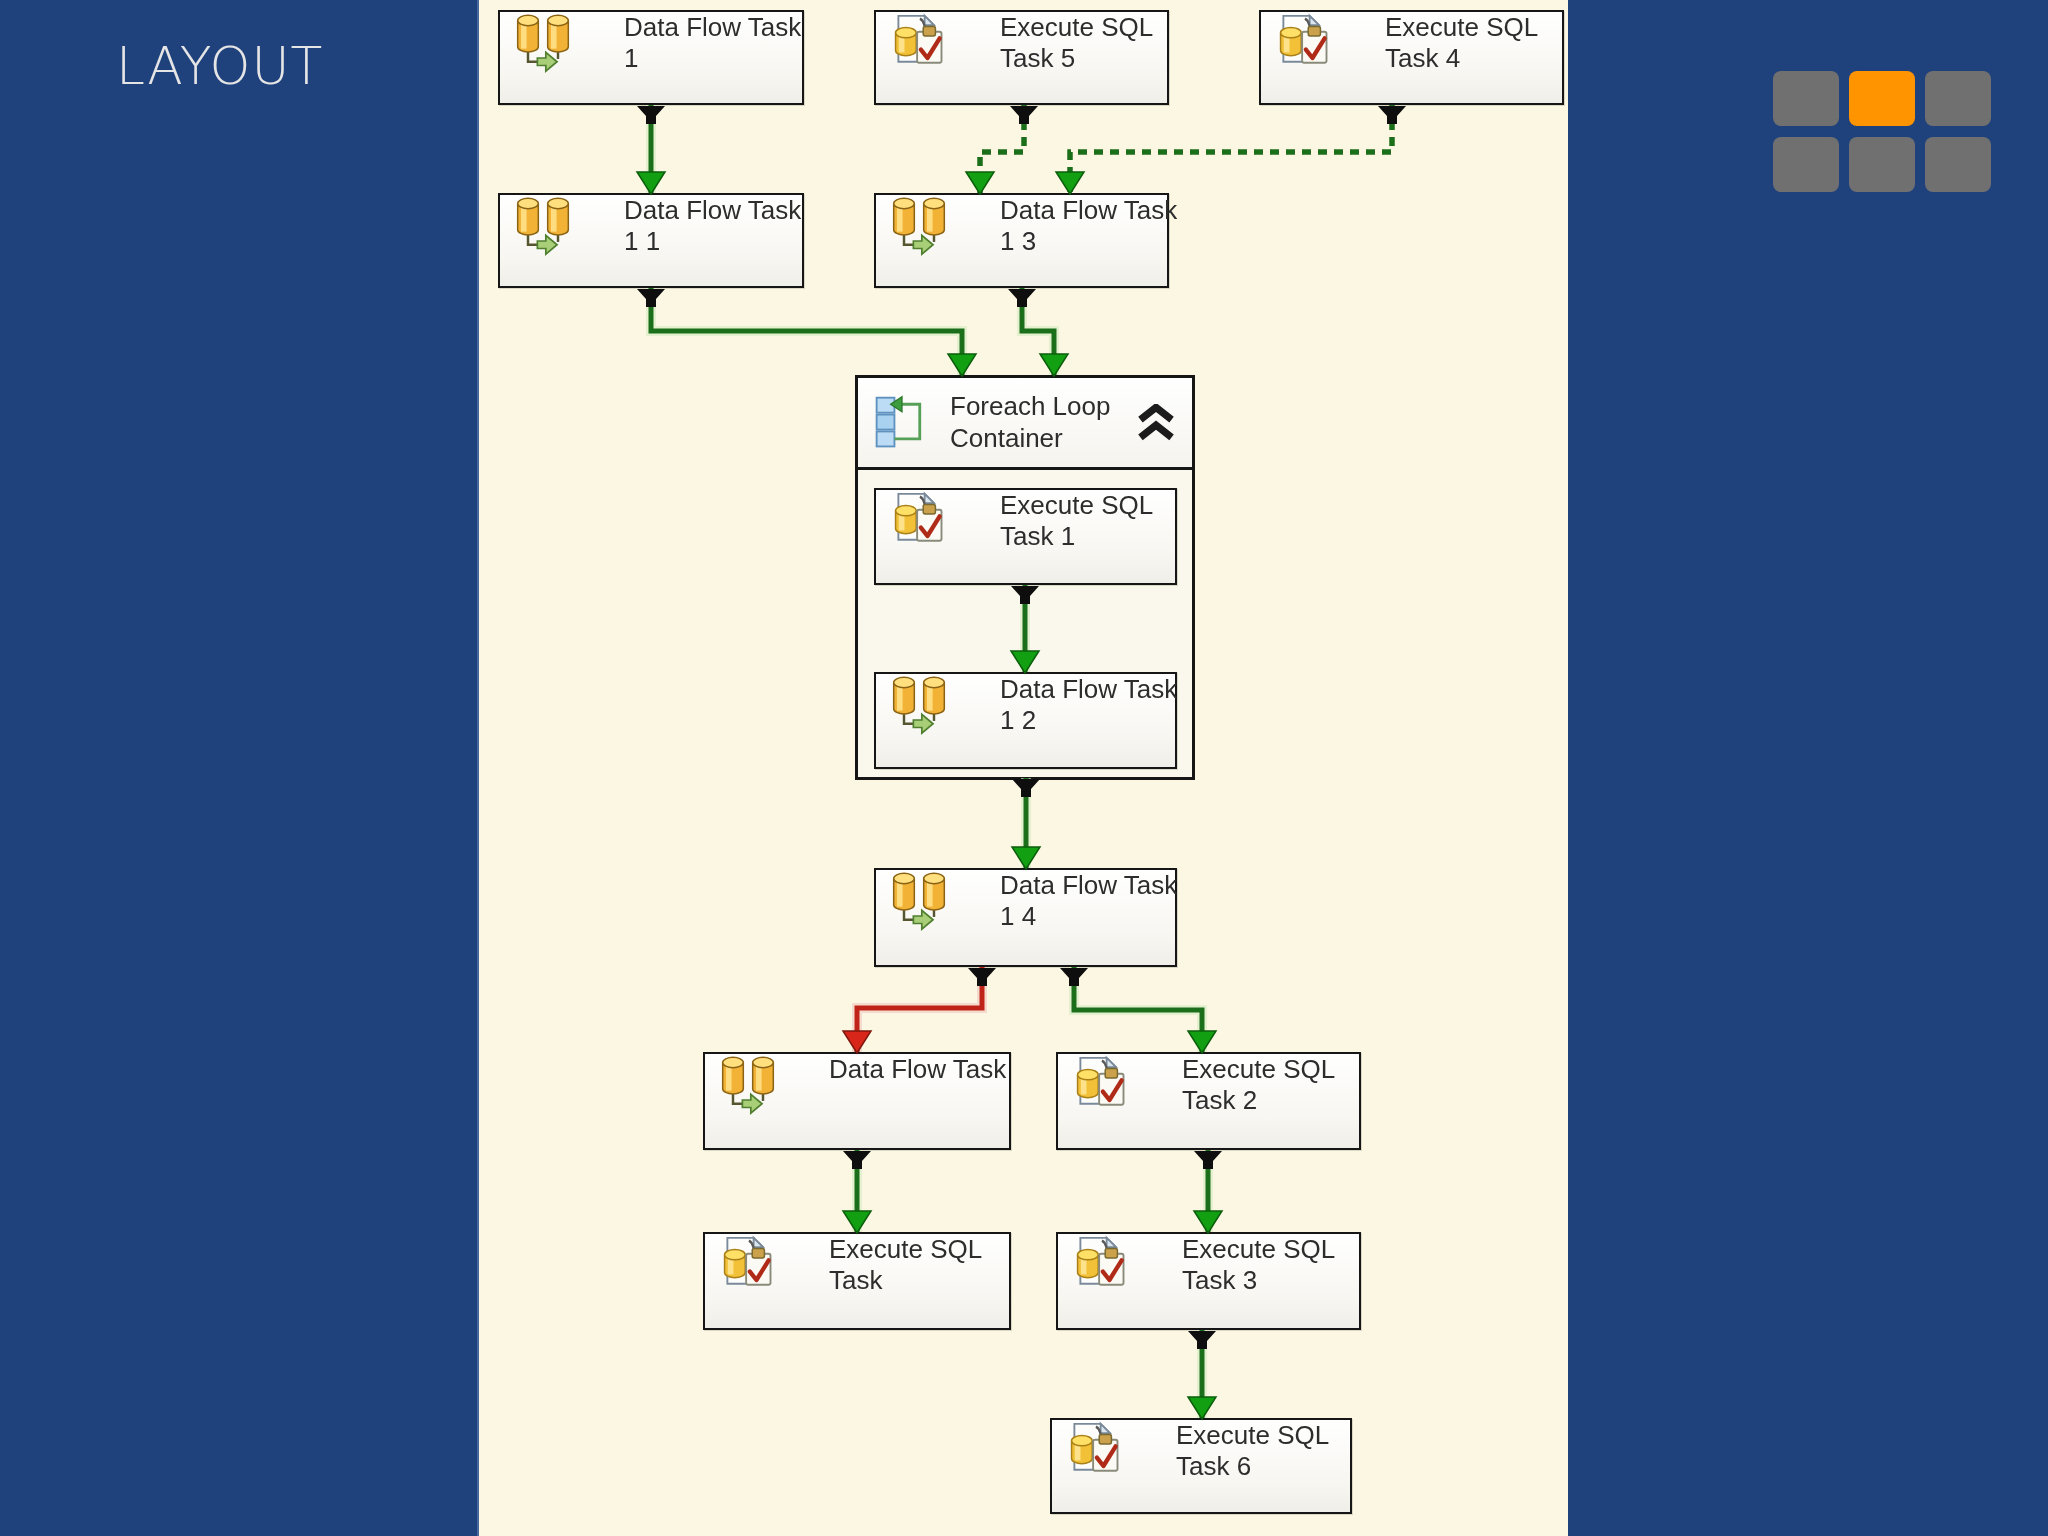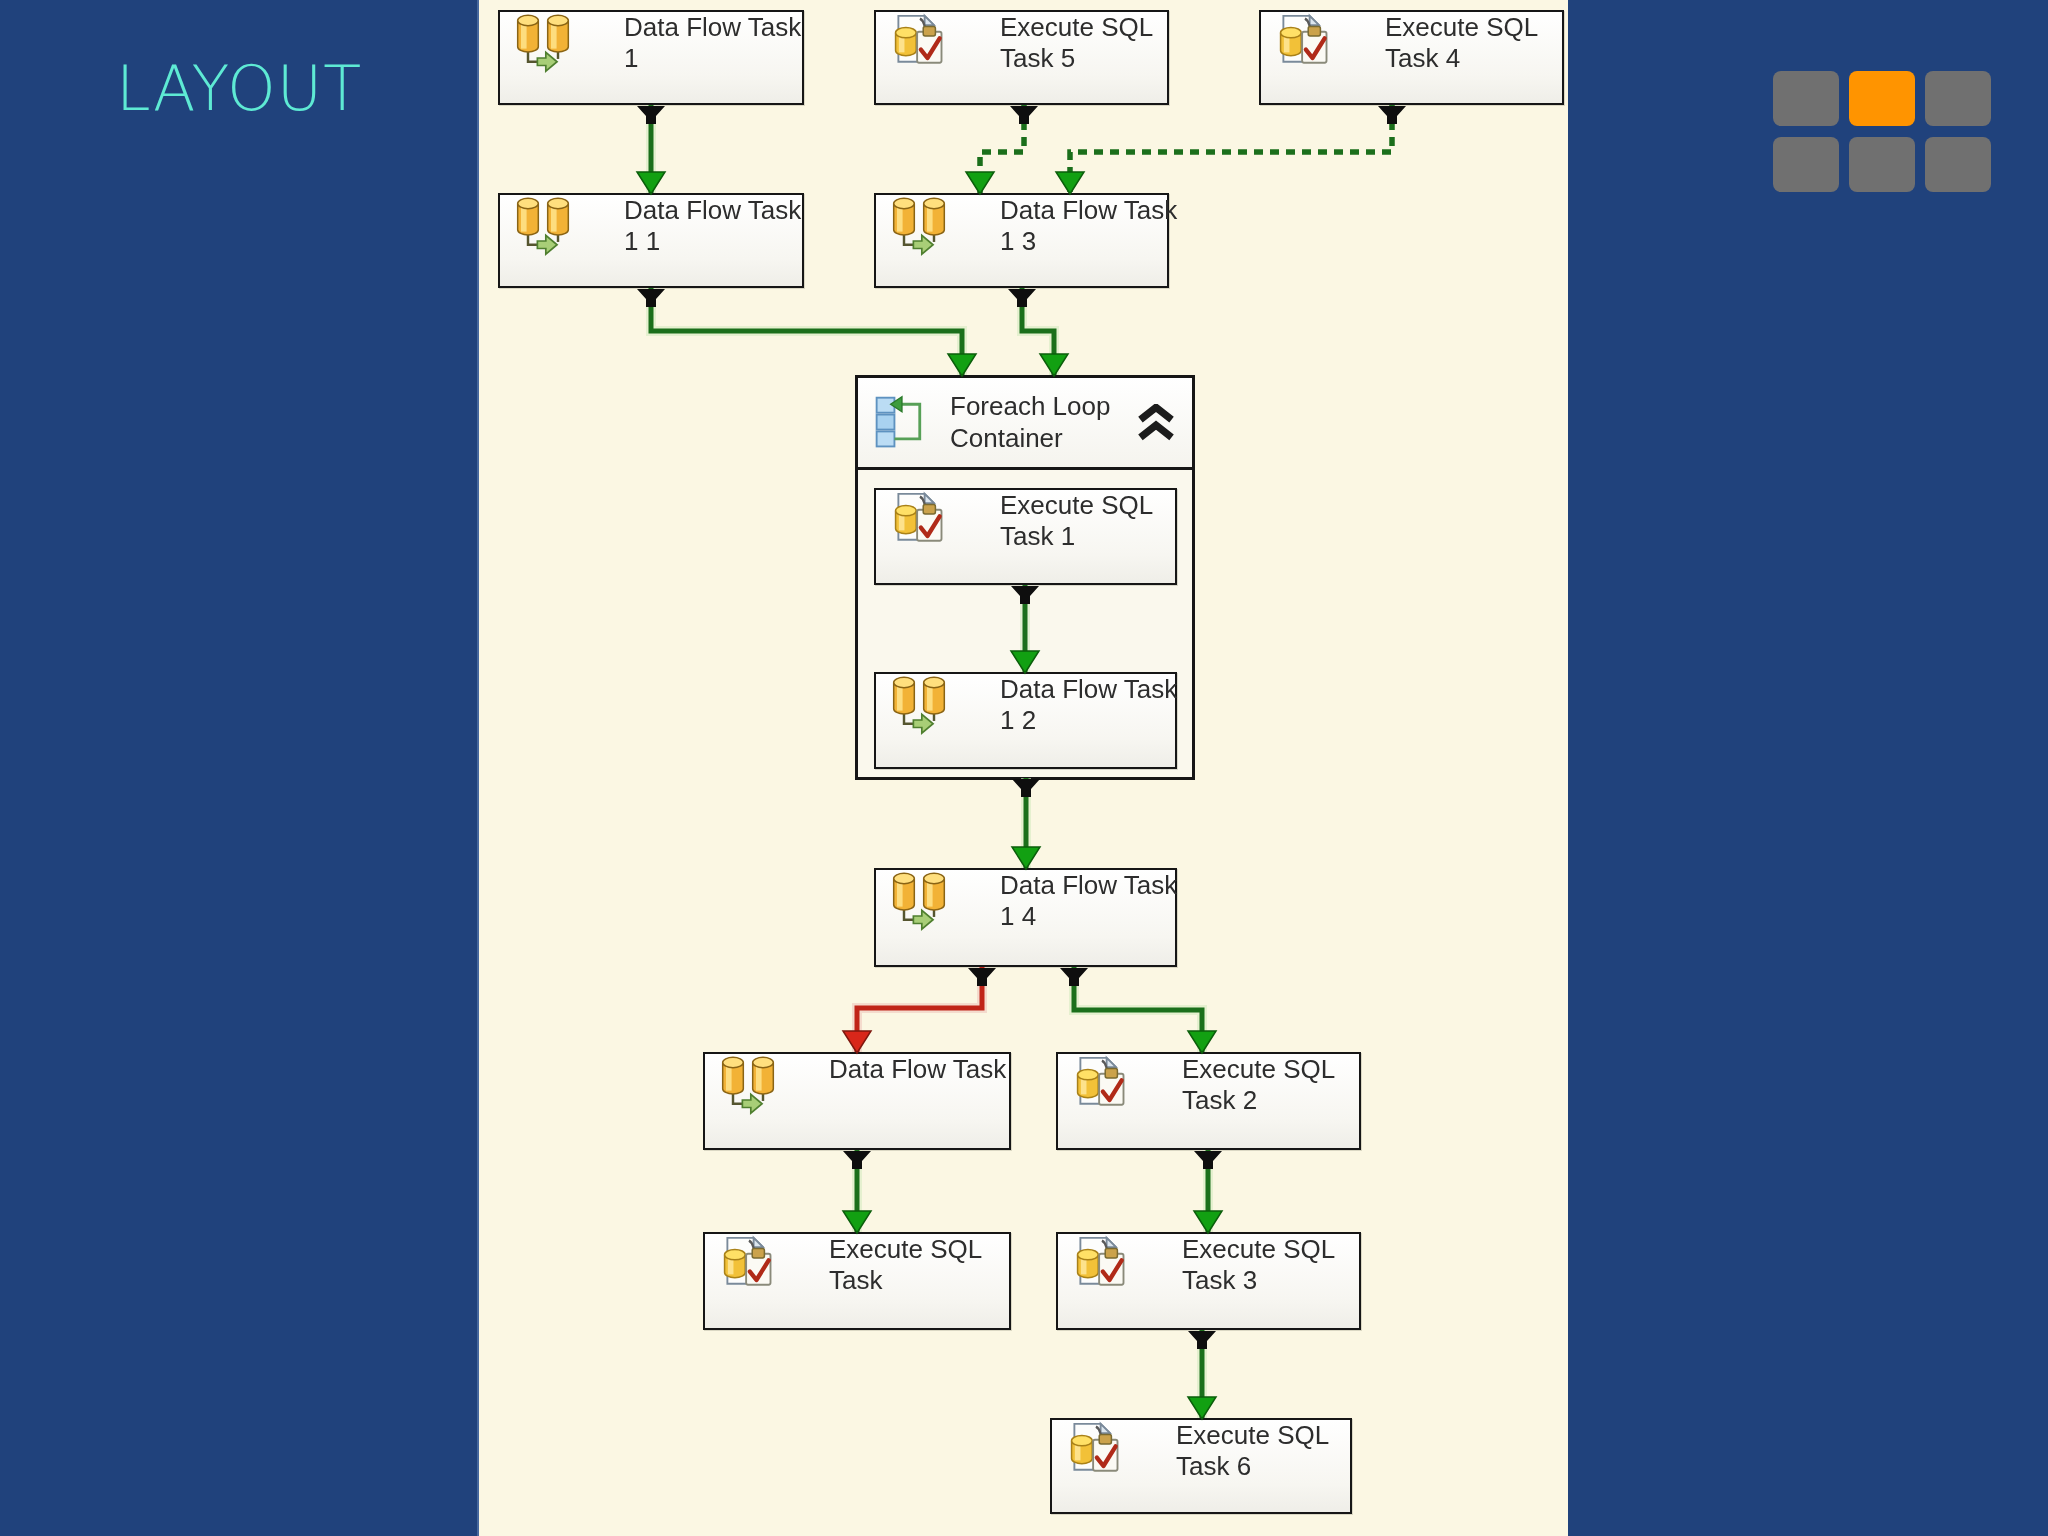"LAYOUT" .slide-title { color: #5eead4 -> #e5e5e5; font-size: 62px -> 52px; top: 52px -> 36px }
